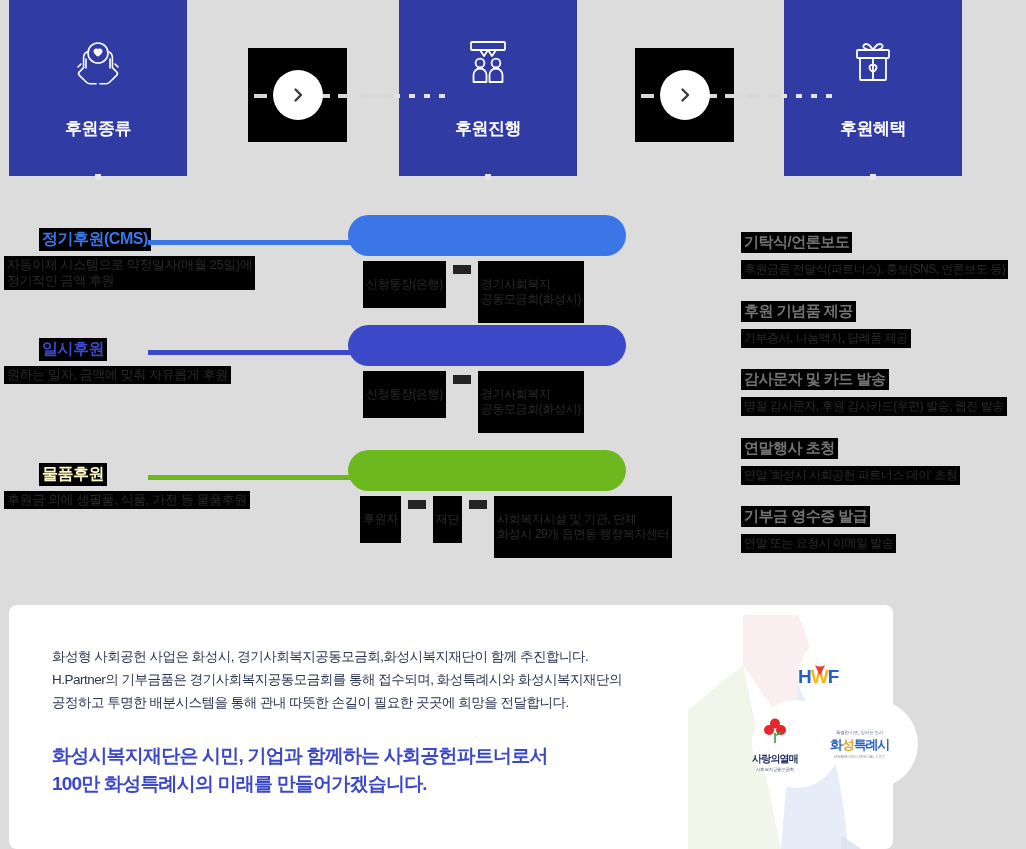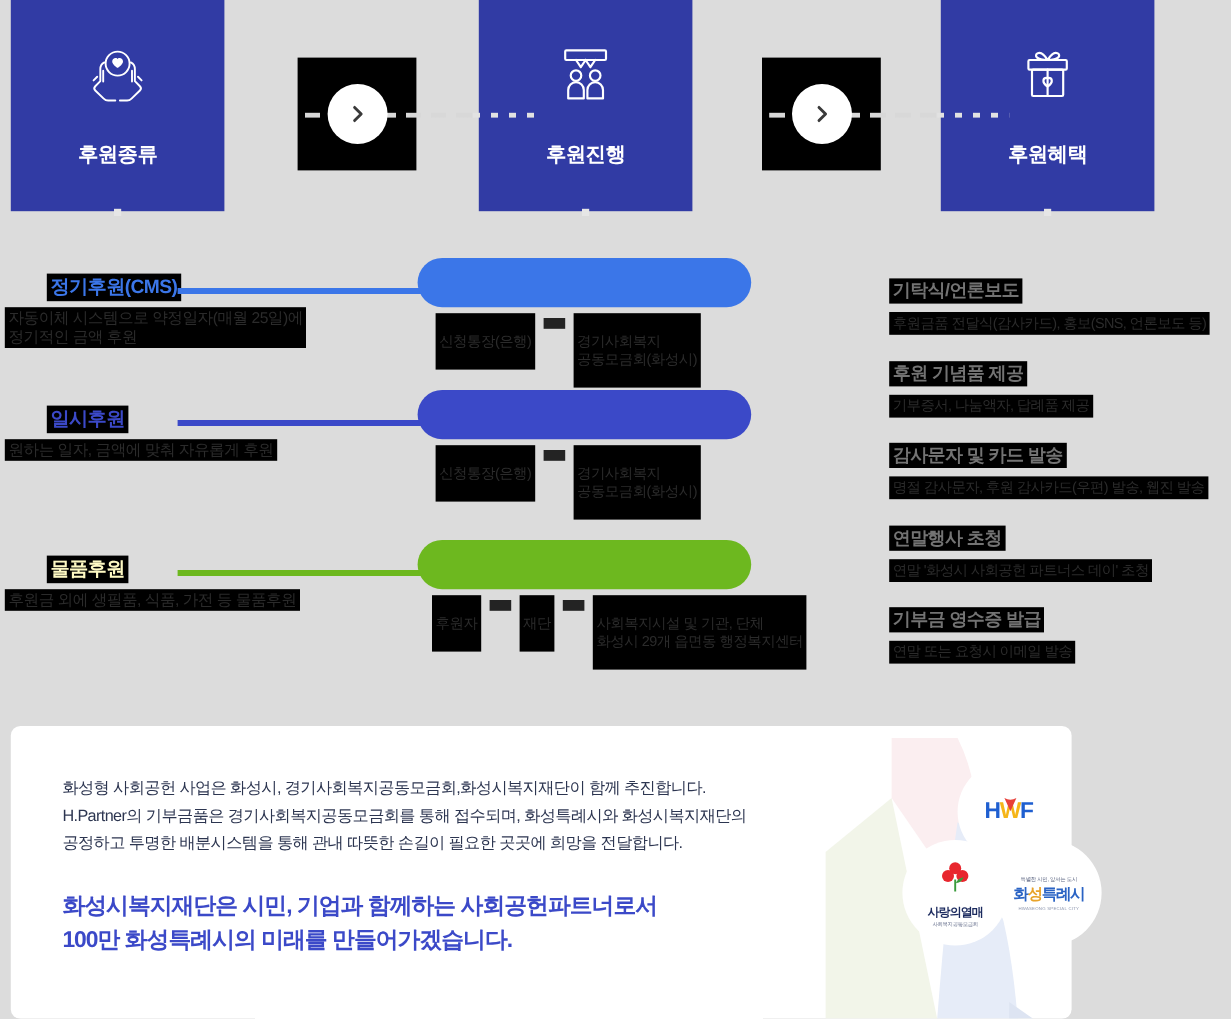"후원금품 전달식(감사카드), 홍보(SNS, 언론보도 등)" span.bn-sub { text: 감사카드 -> 파트너스 }
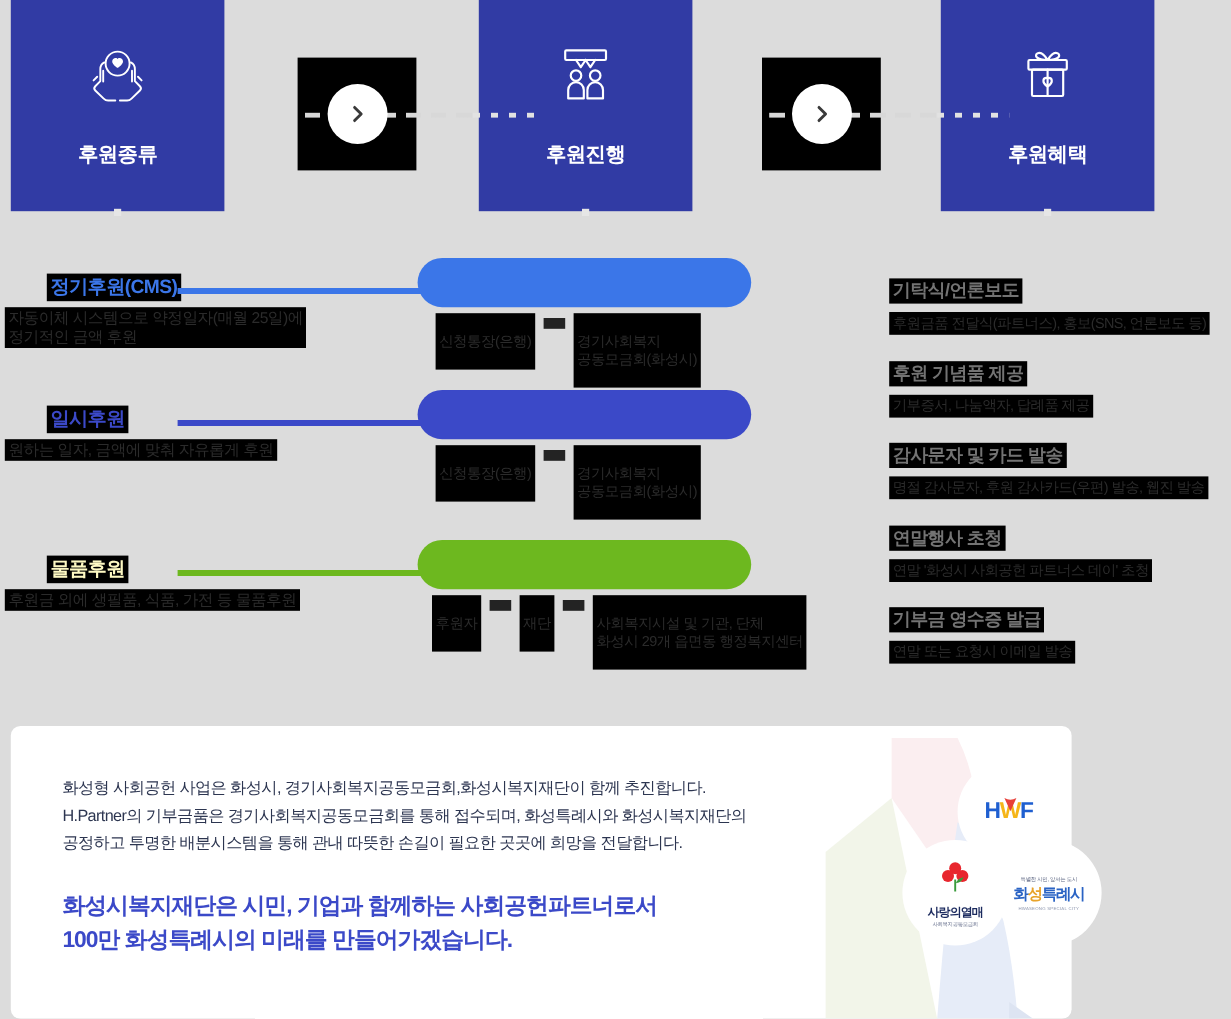"HWF" .logo-c { align-items: center -> flex-start }
